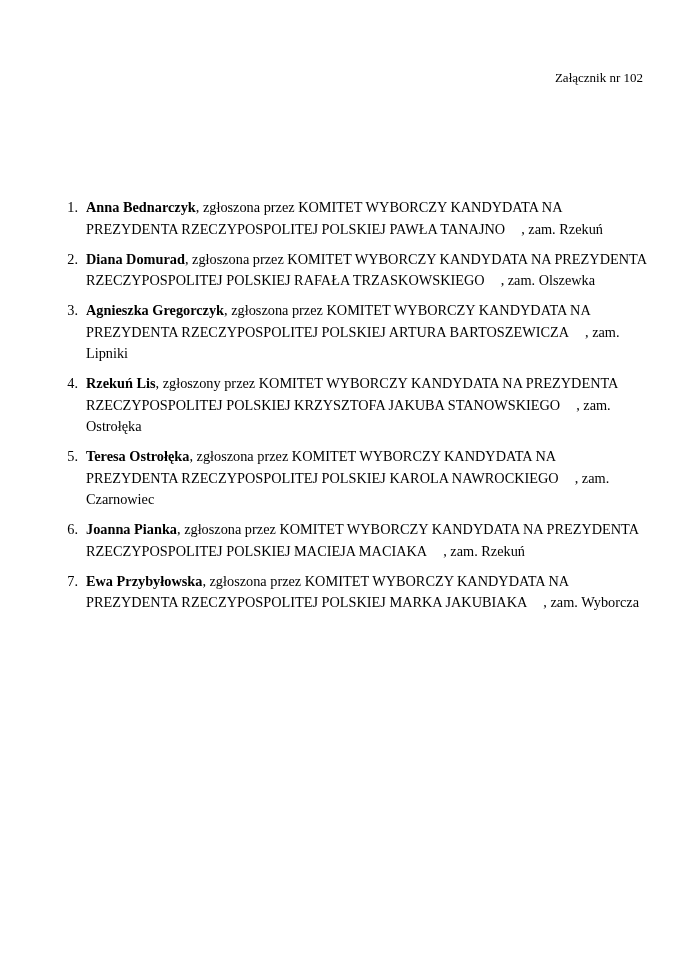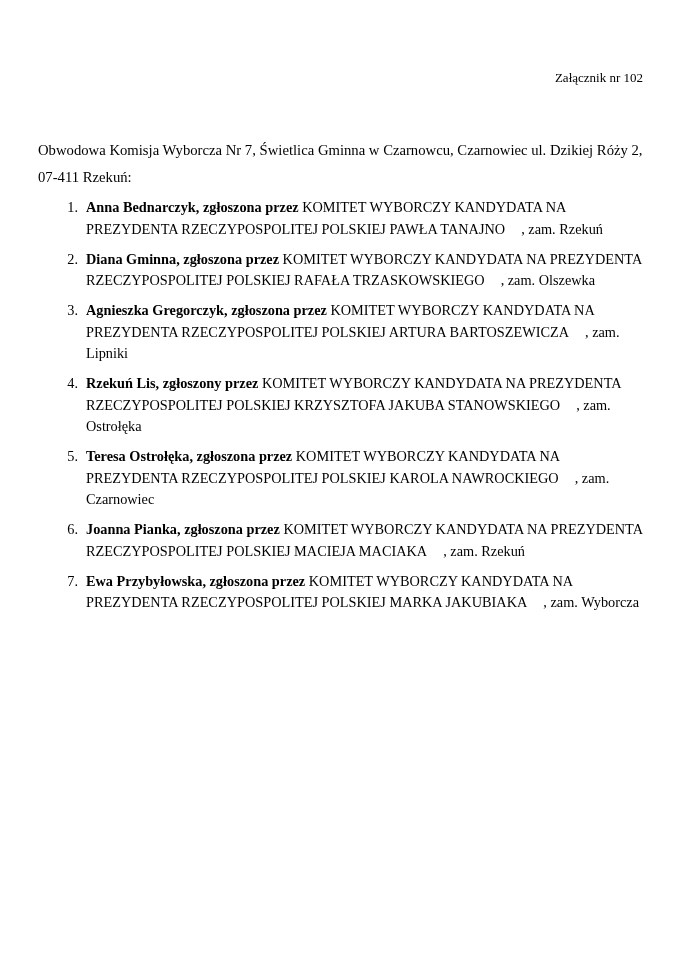"Obwodowa Komisja Wyborcza Nr 7," p.intro { html: <p>Obwodowa Komisja Wyborcza Nr 7, Świetlica Gminna w Czarnowcu, Czarnowiec ul. Dzikiej Róży 2, 07-411 Rzekuń:</p> -> none }
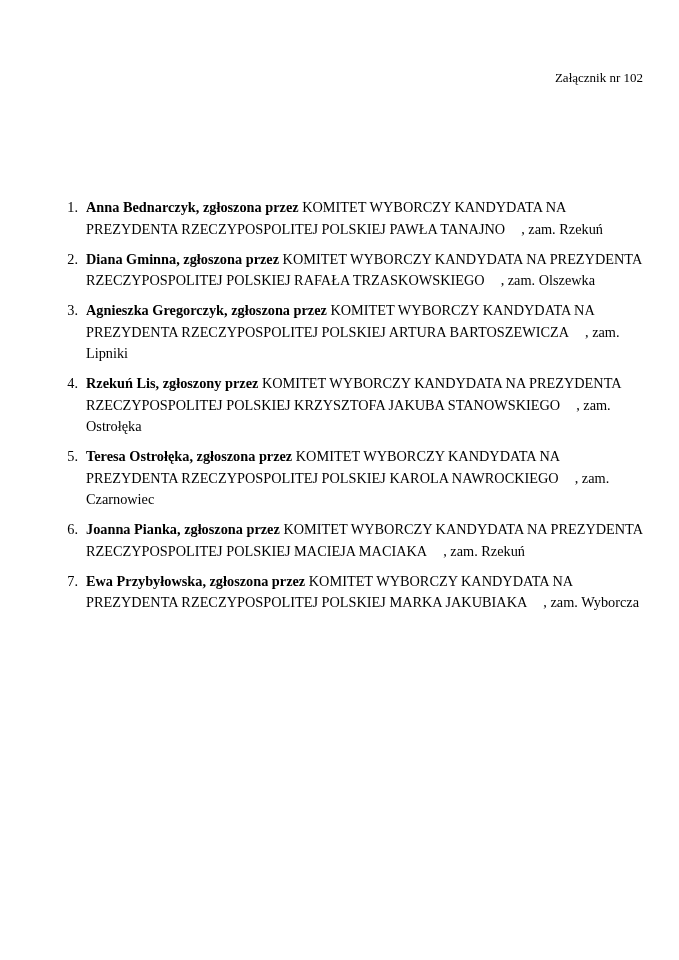", zgłoszona przez" .member-rest { font-weight: bold -> normal }
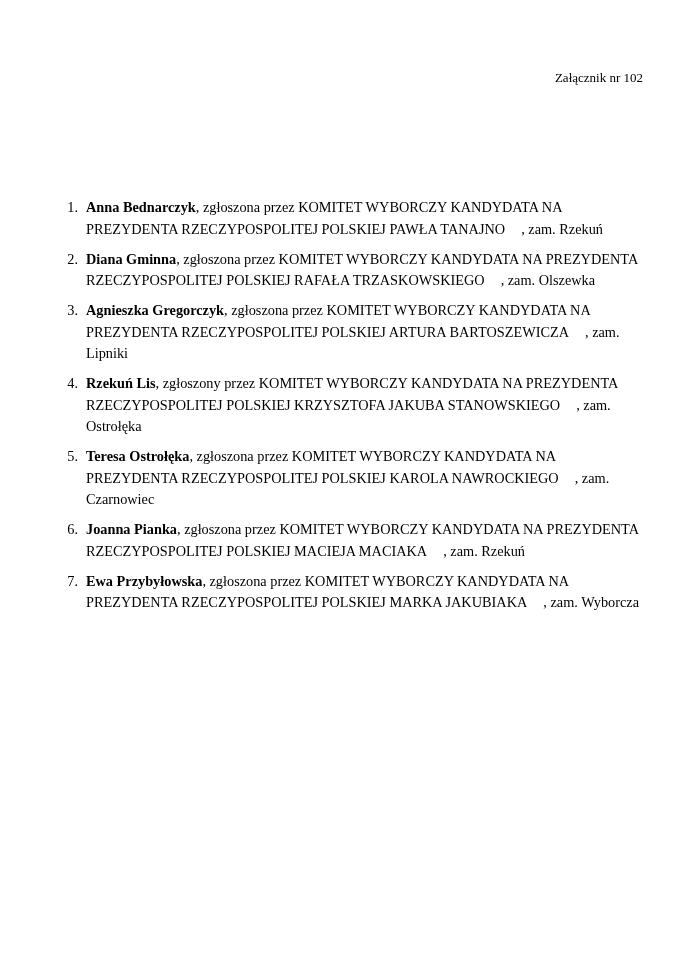"Diana Gminna" span.member-name { text: Gminna -> Domurad }
